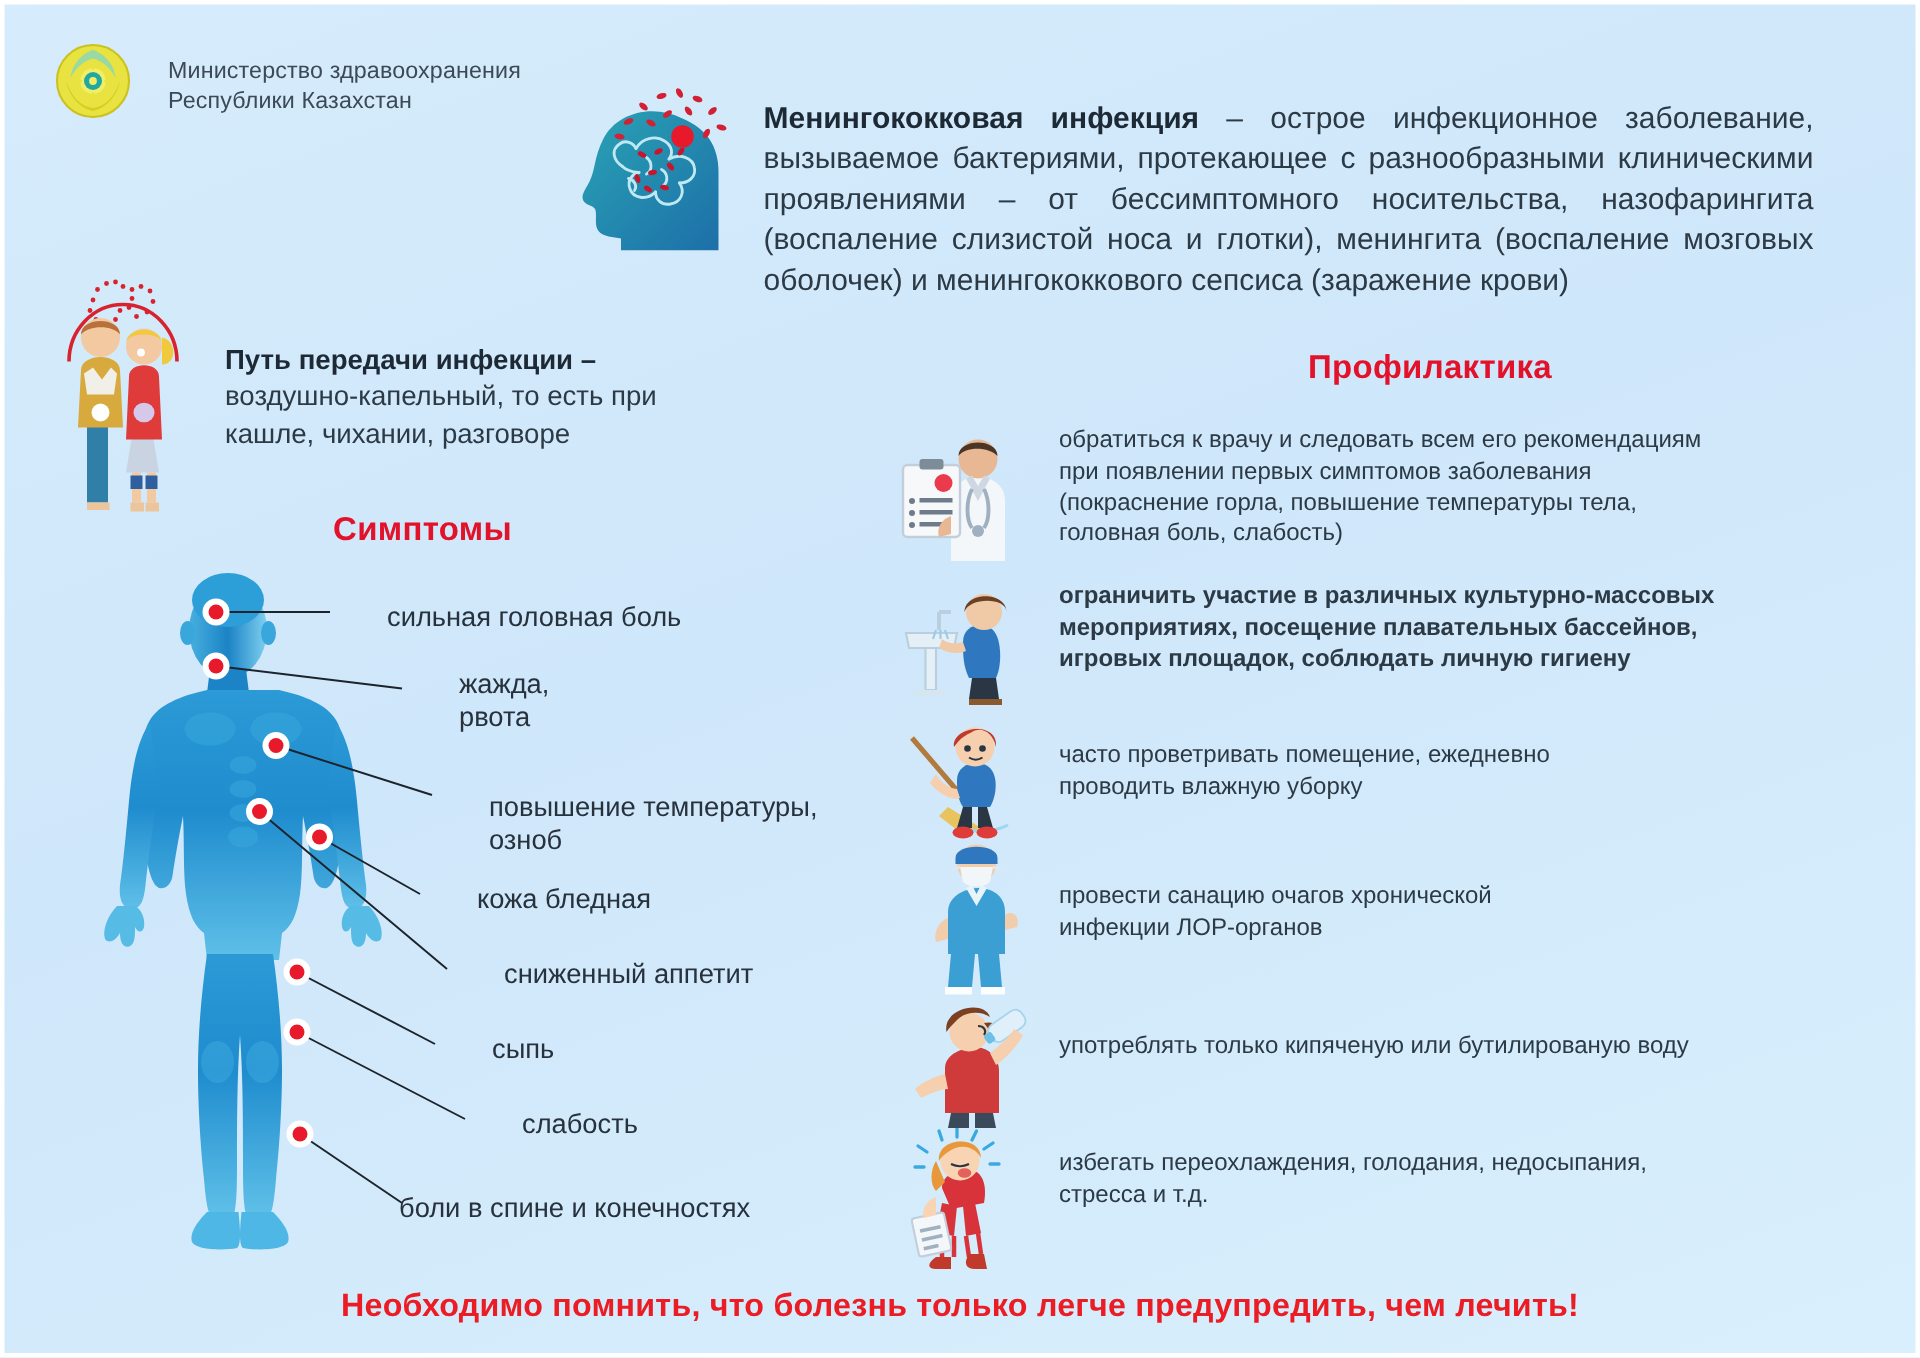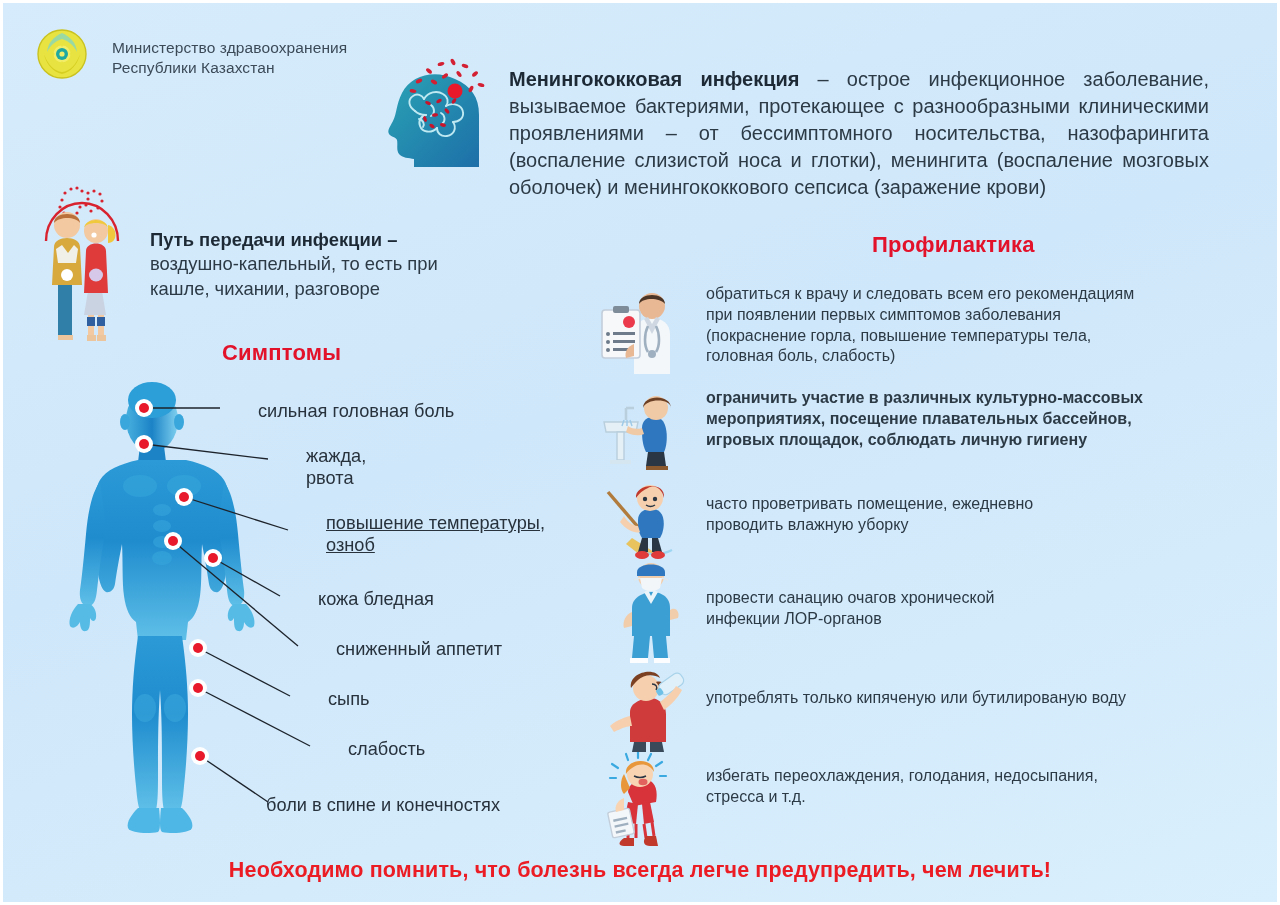"повышение температуры," div.sym-label { text-decoration: underline -> none; top: 134px -> 149px }
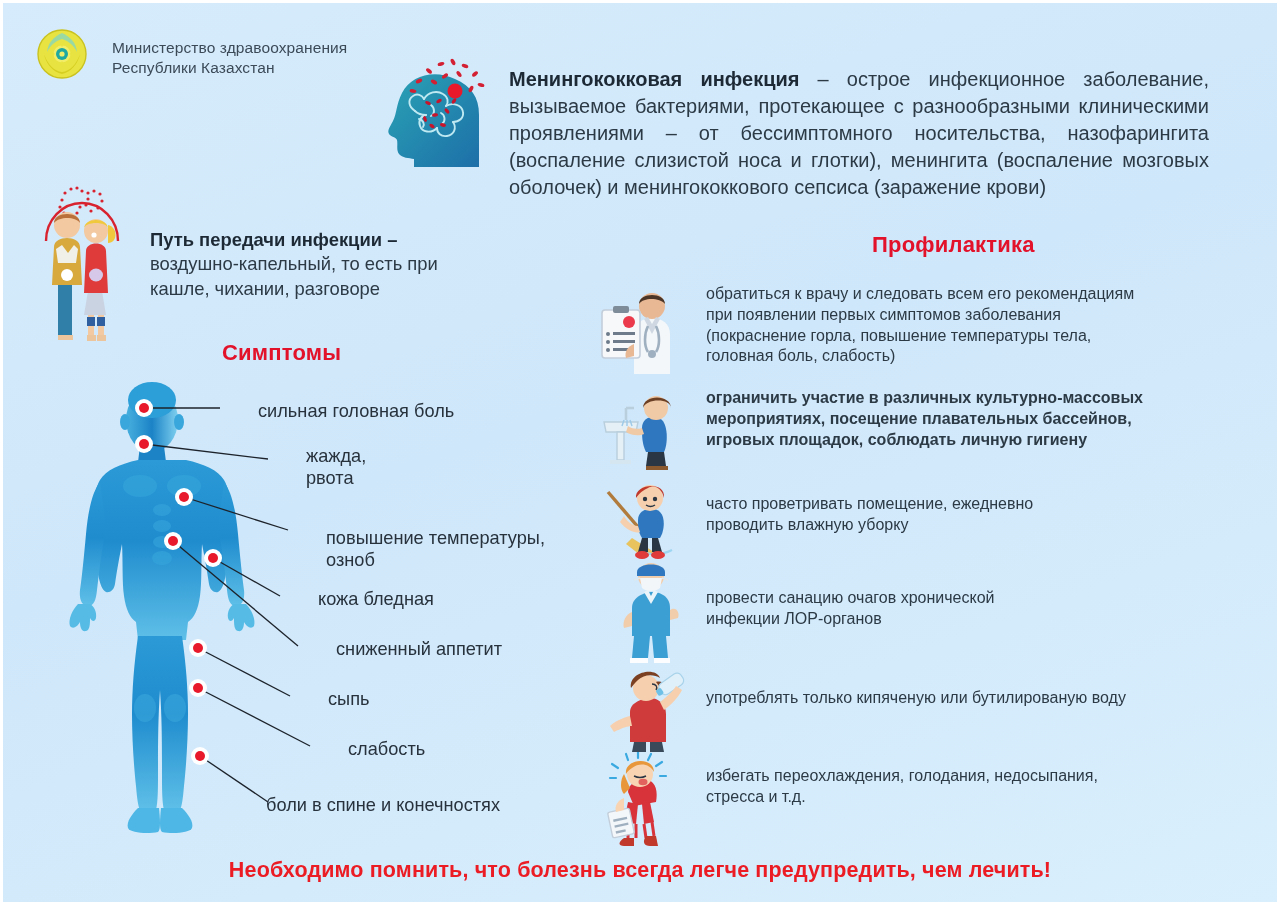"Необходимо помнить, что болезнь всегда" div.footer { text: всегда -> только }
